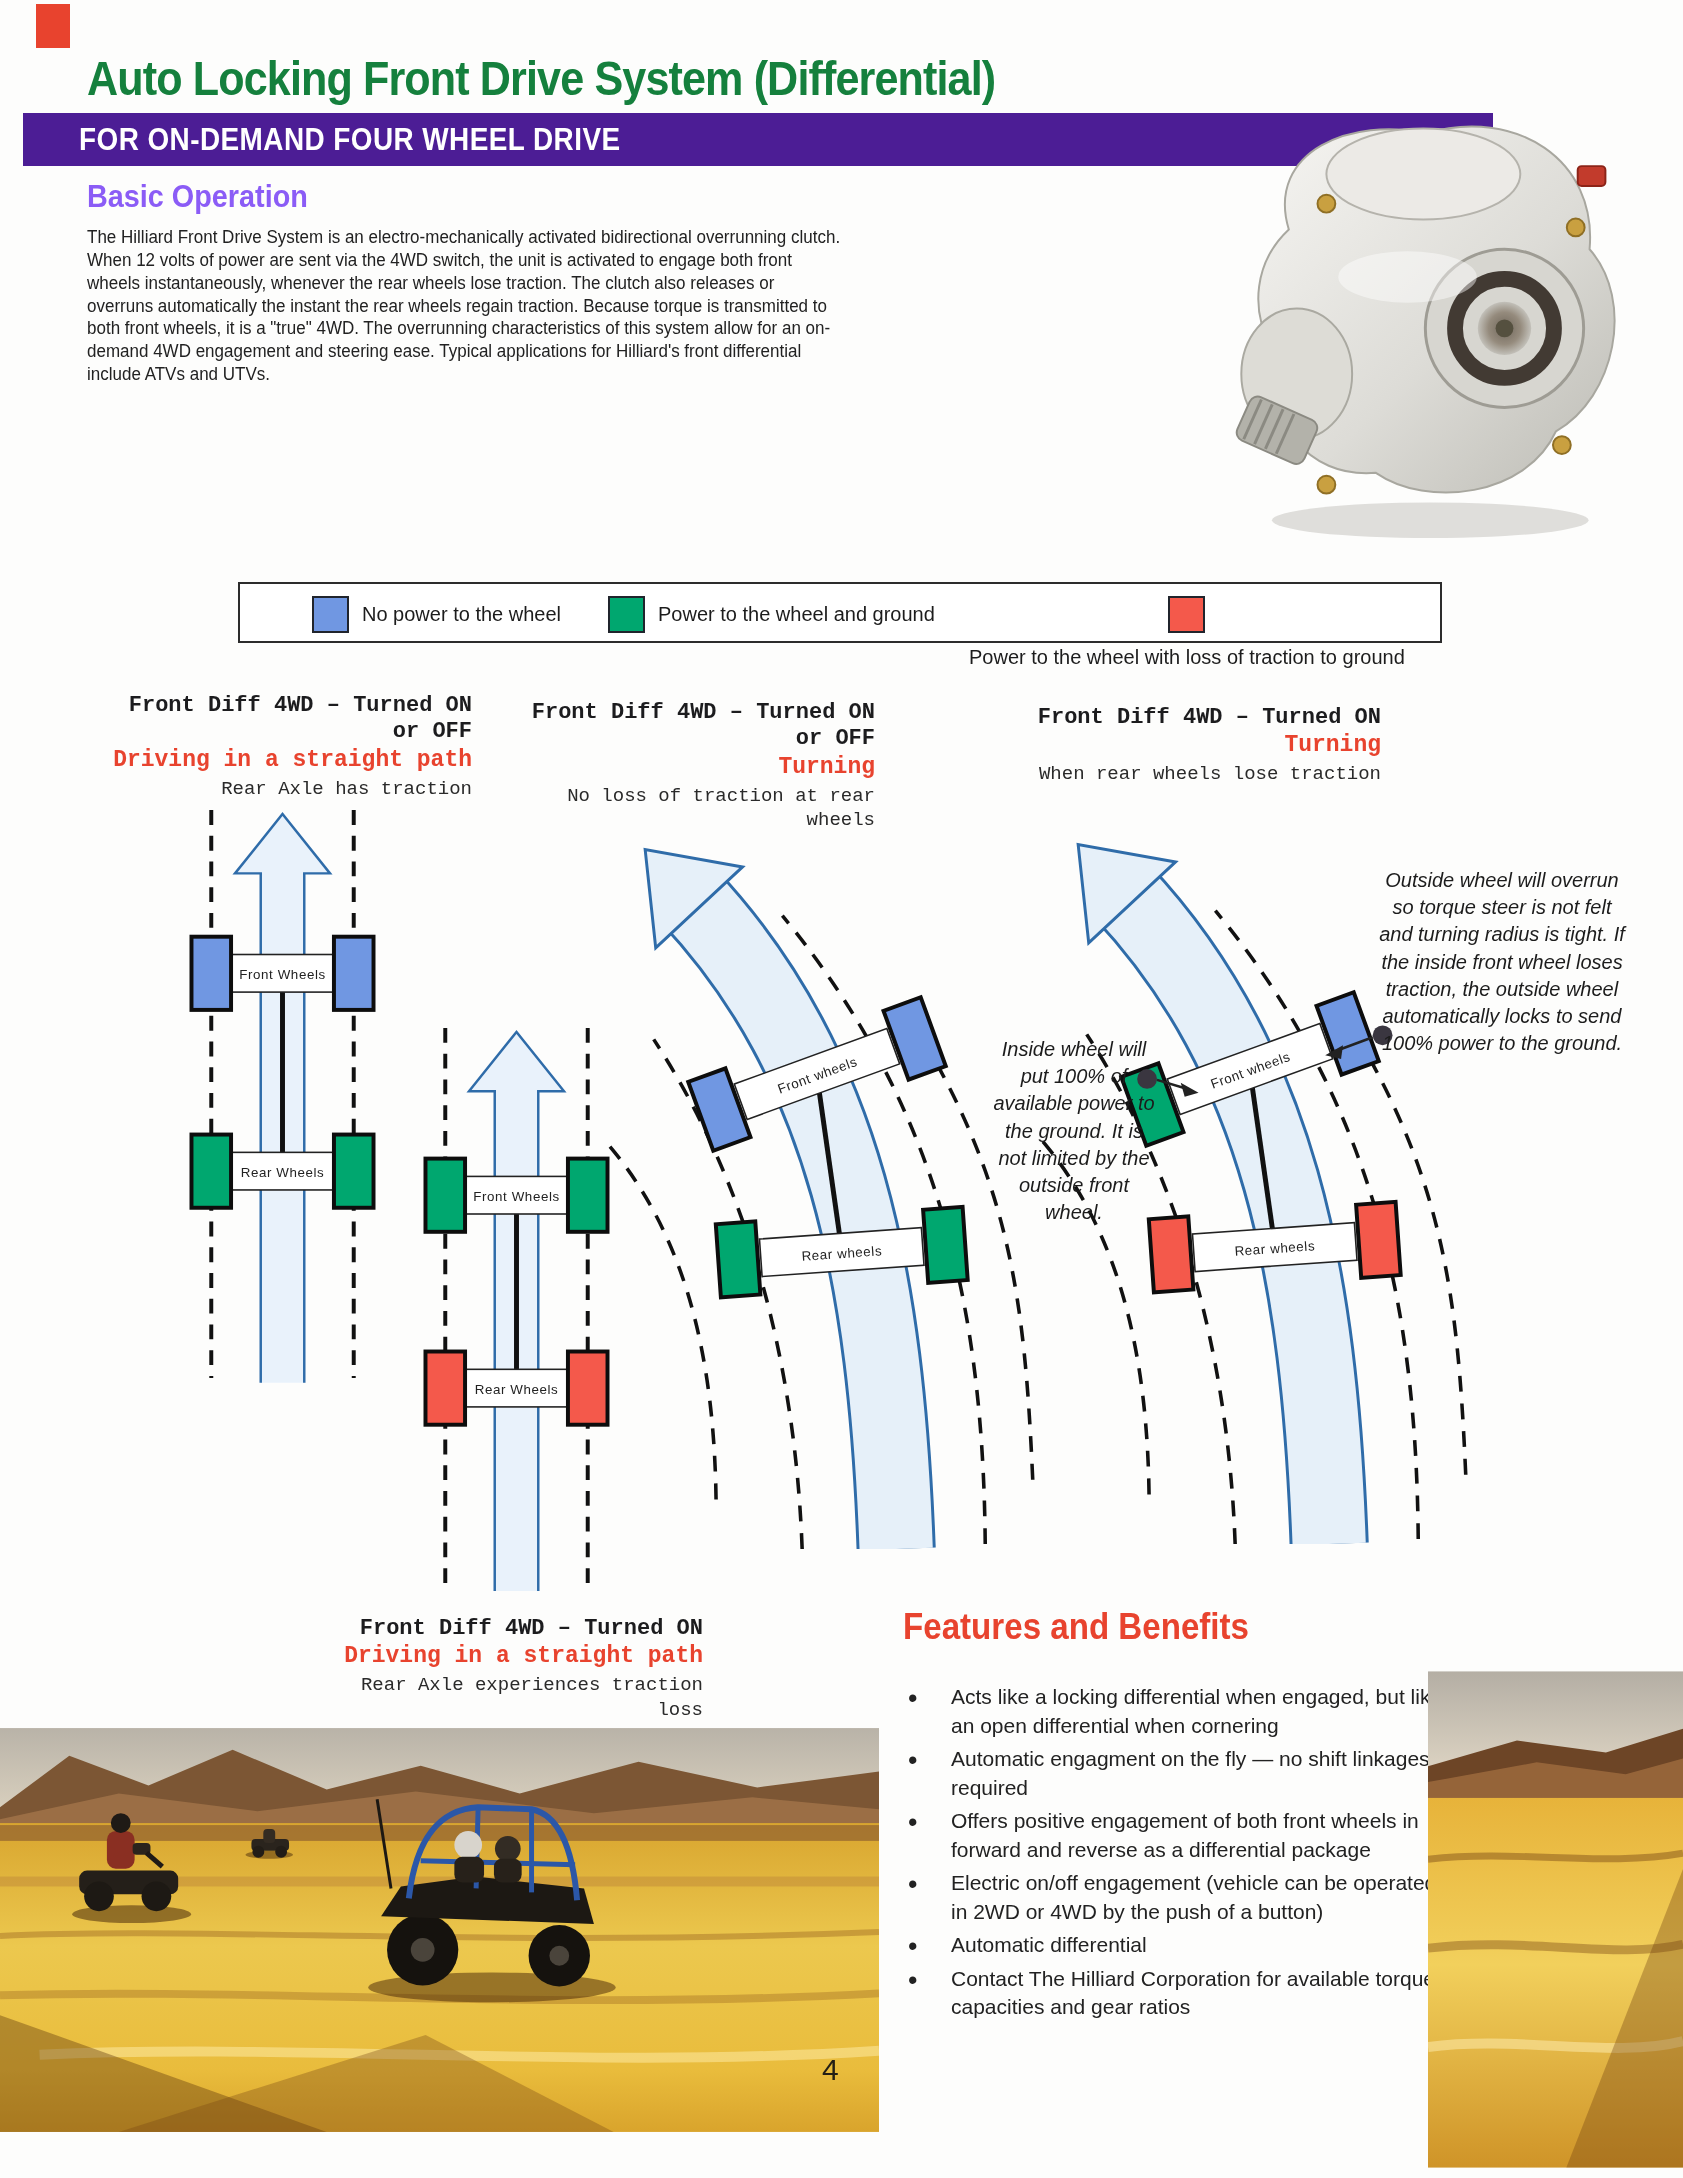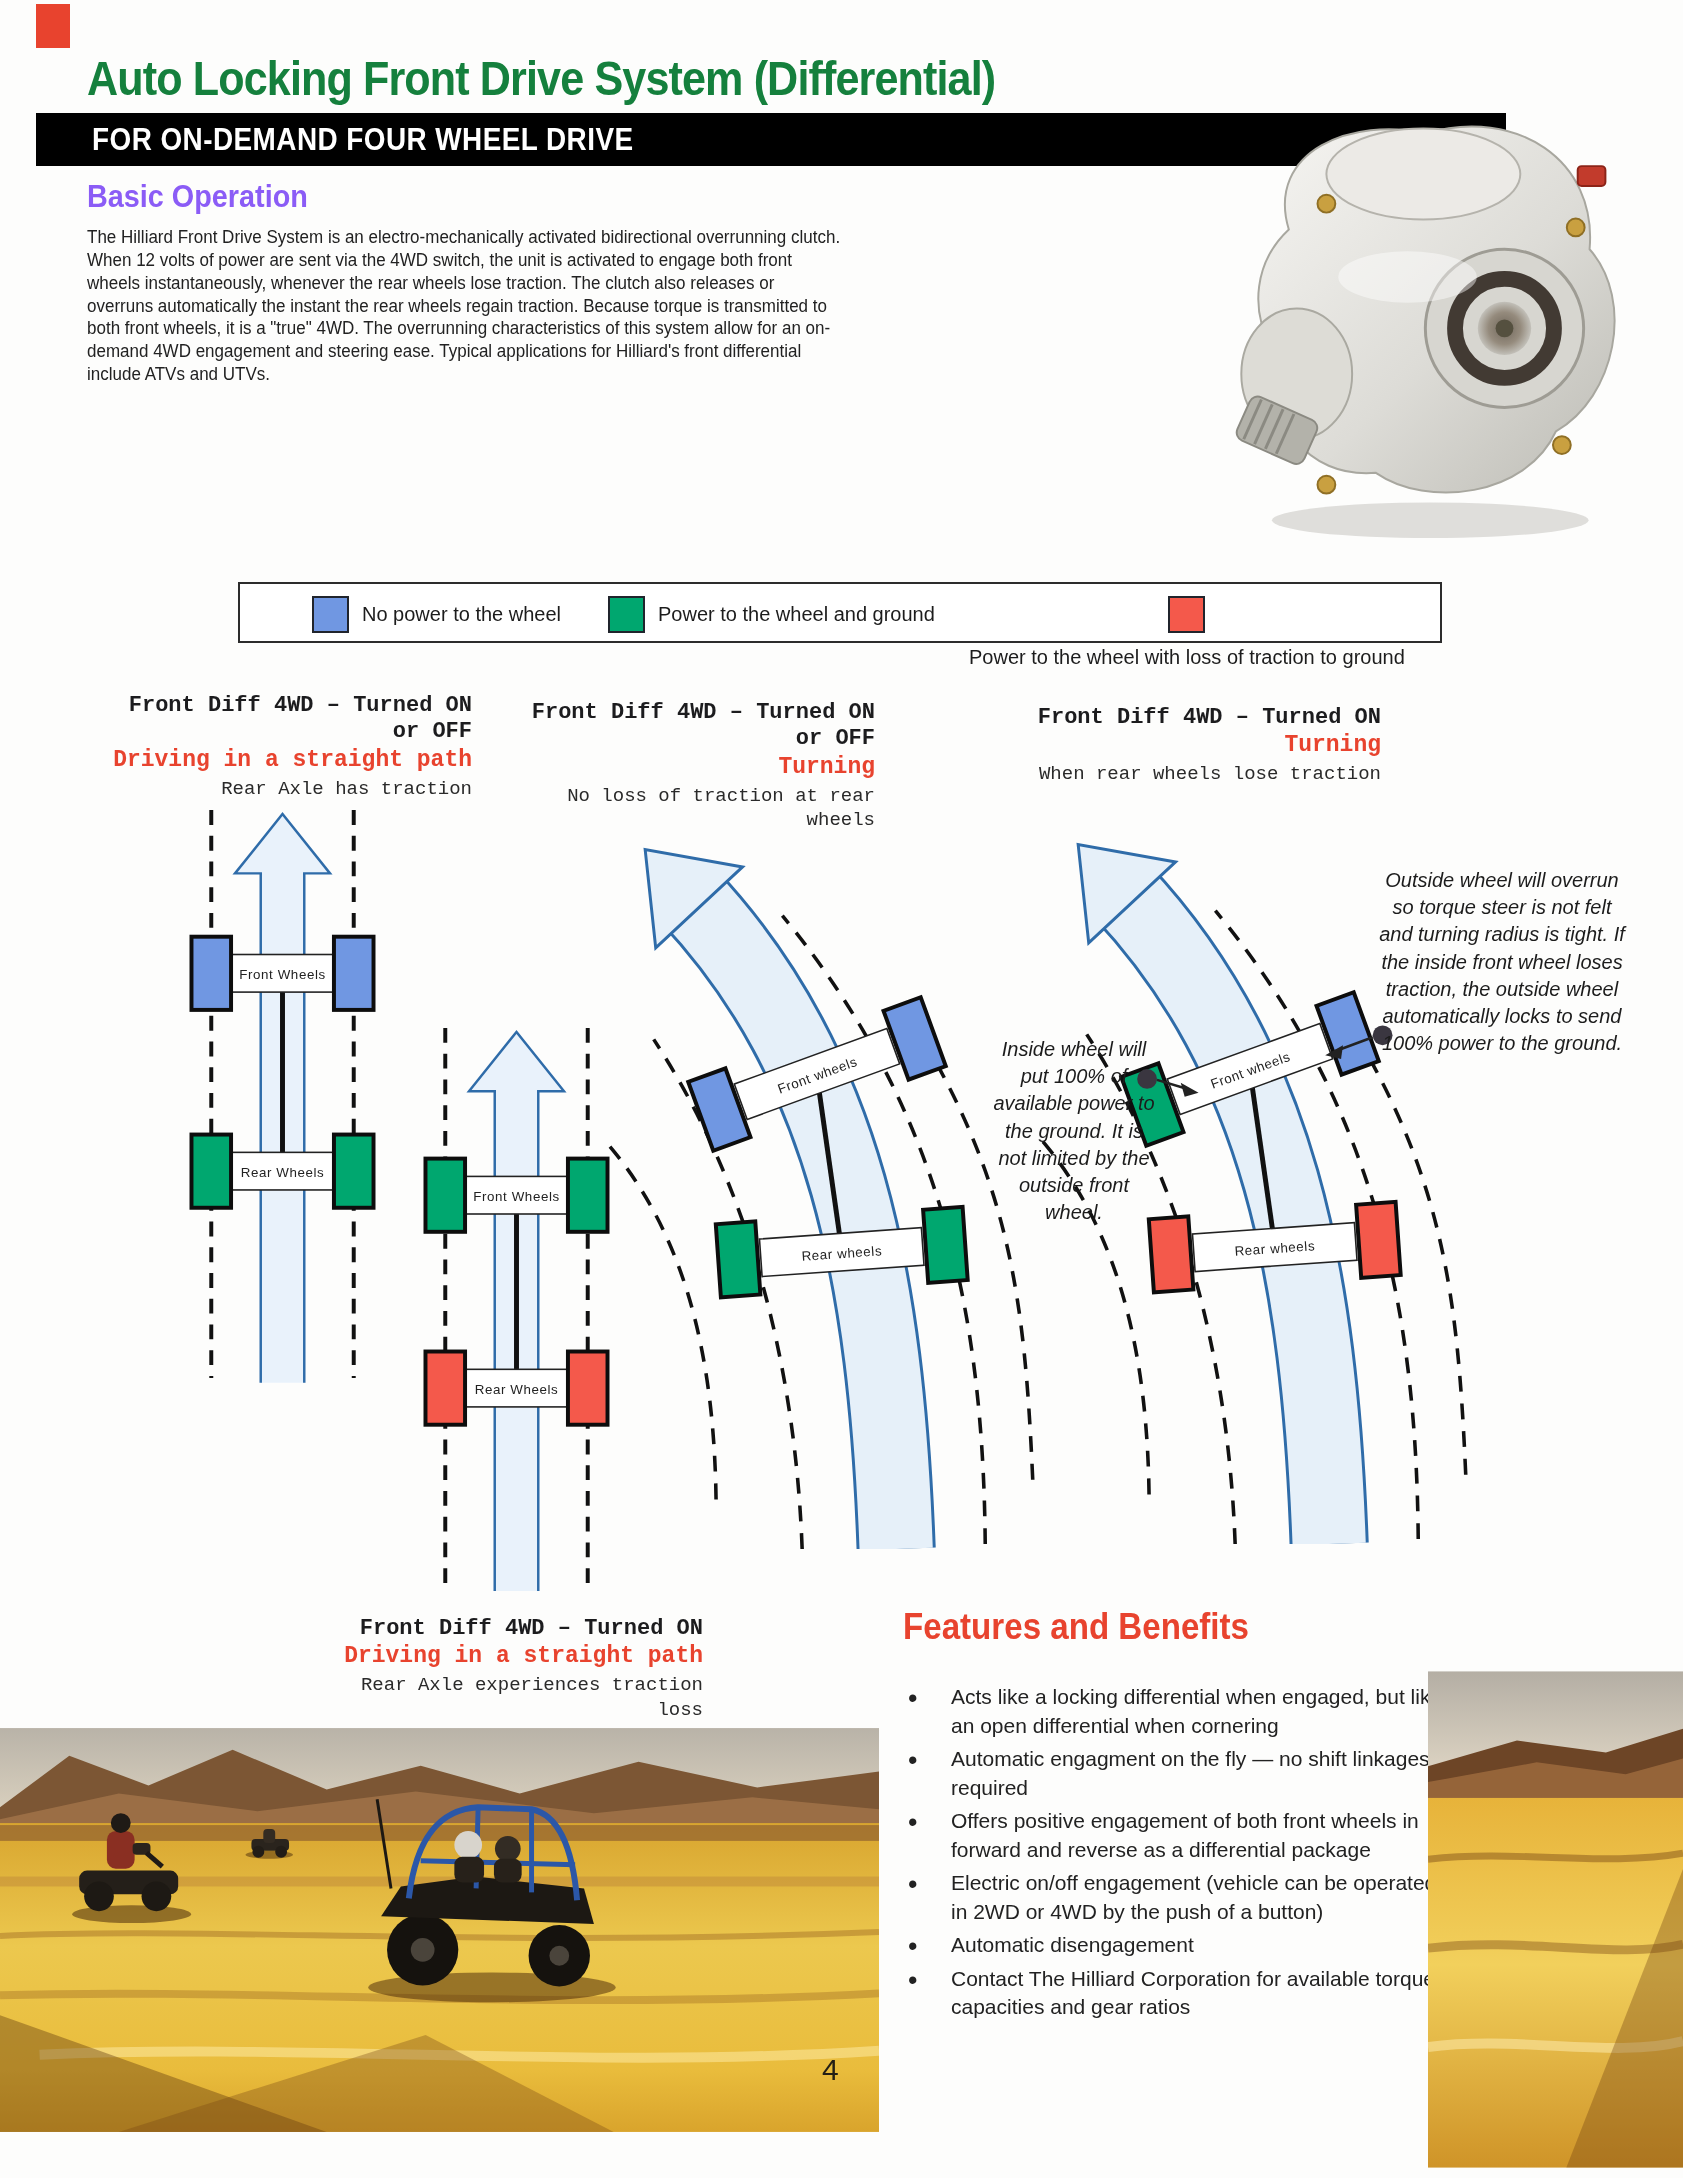"FOR ON-DEMAND FOUR WHEEL DRIVE" .banner { background: #000000 -> #4c1d95; left: 36px -> 23px }
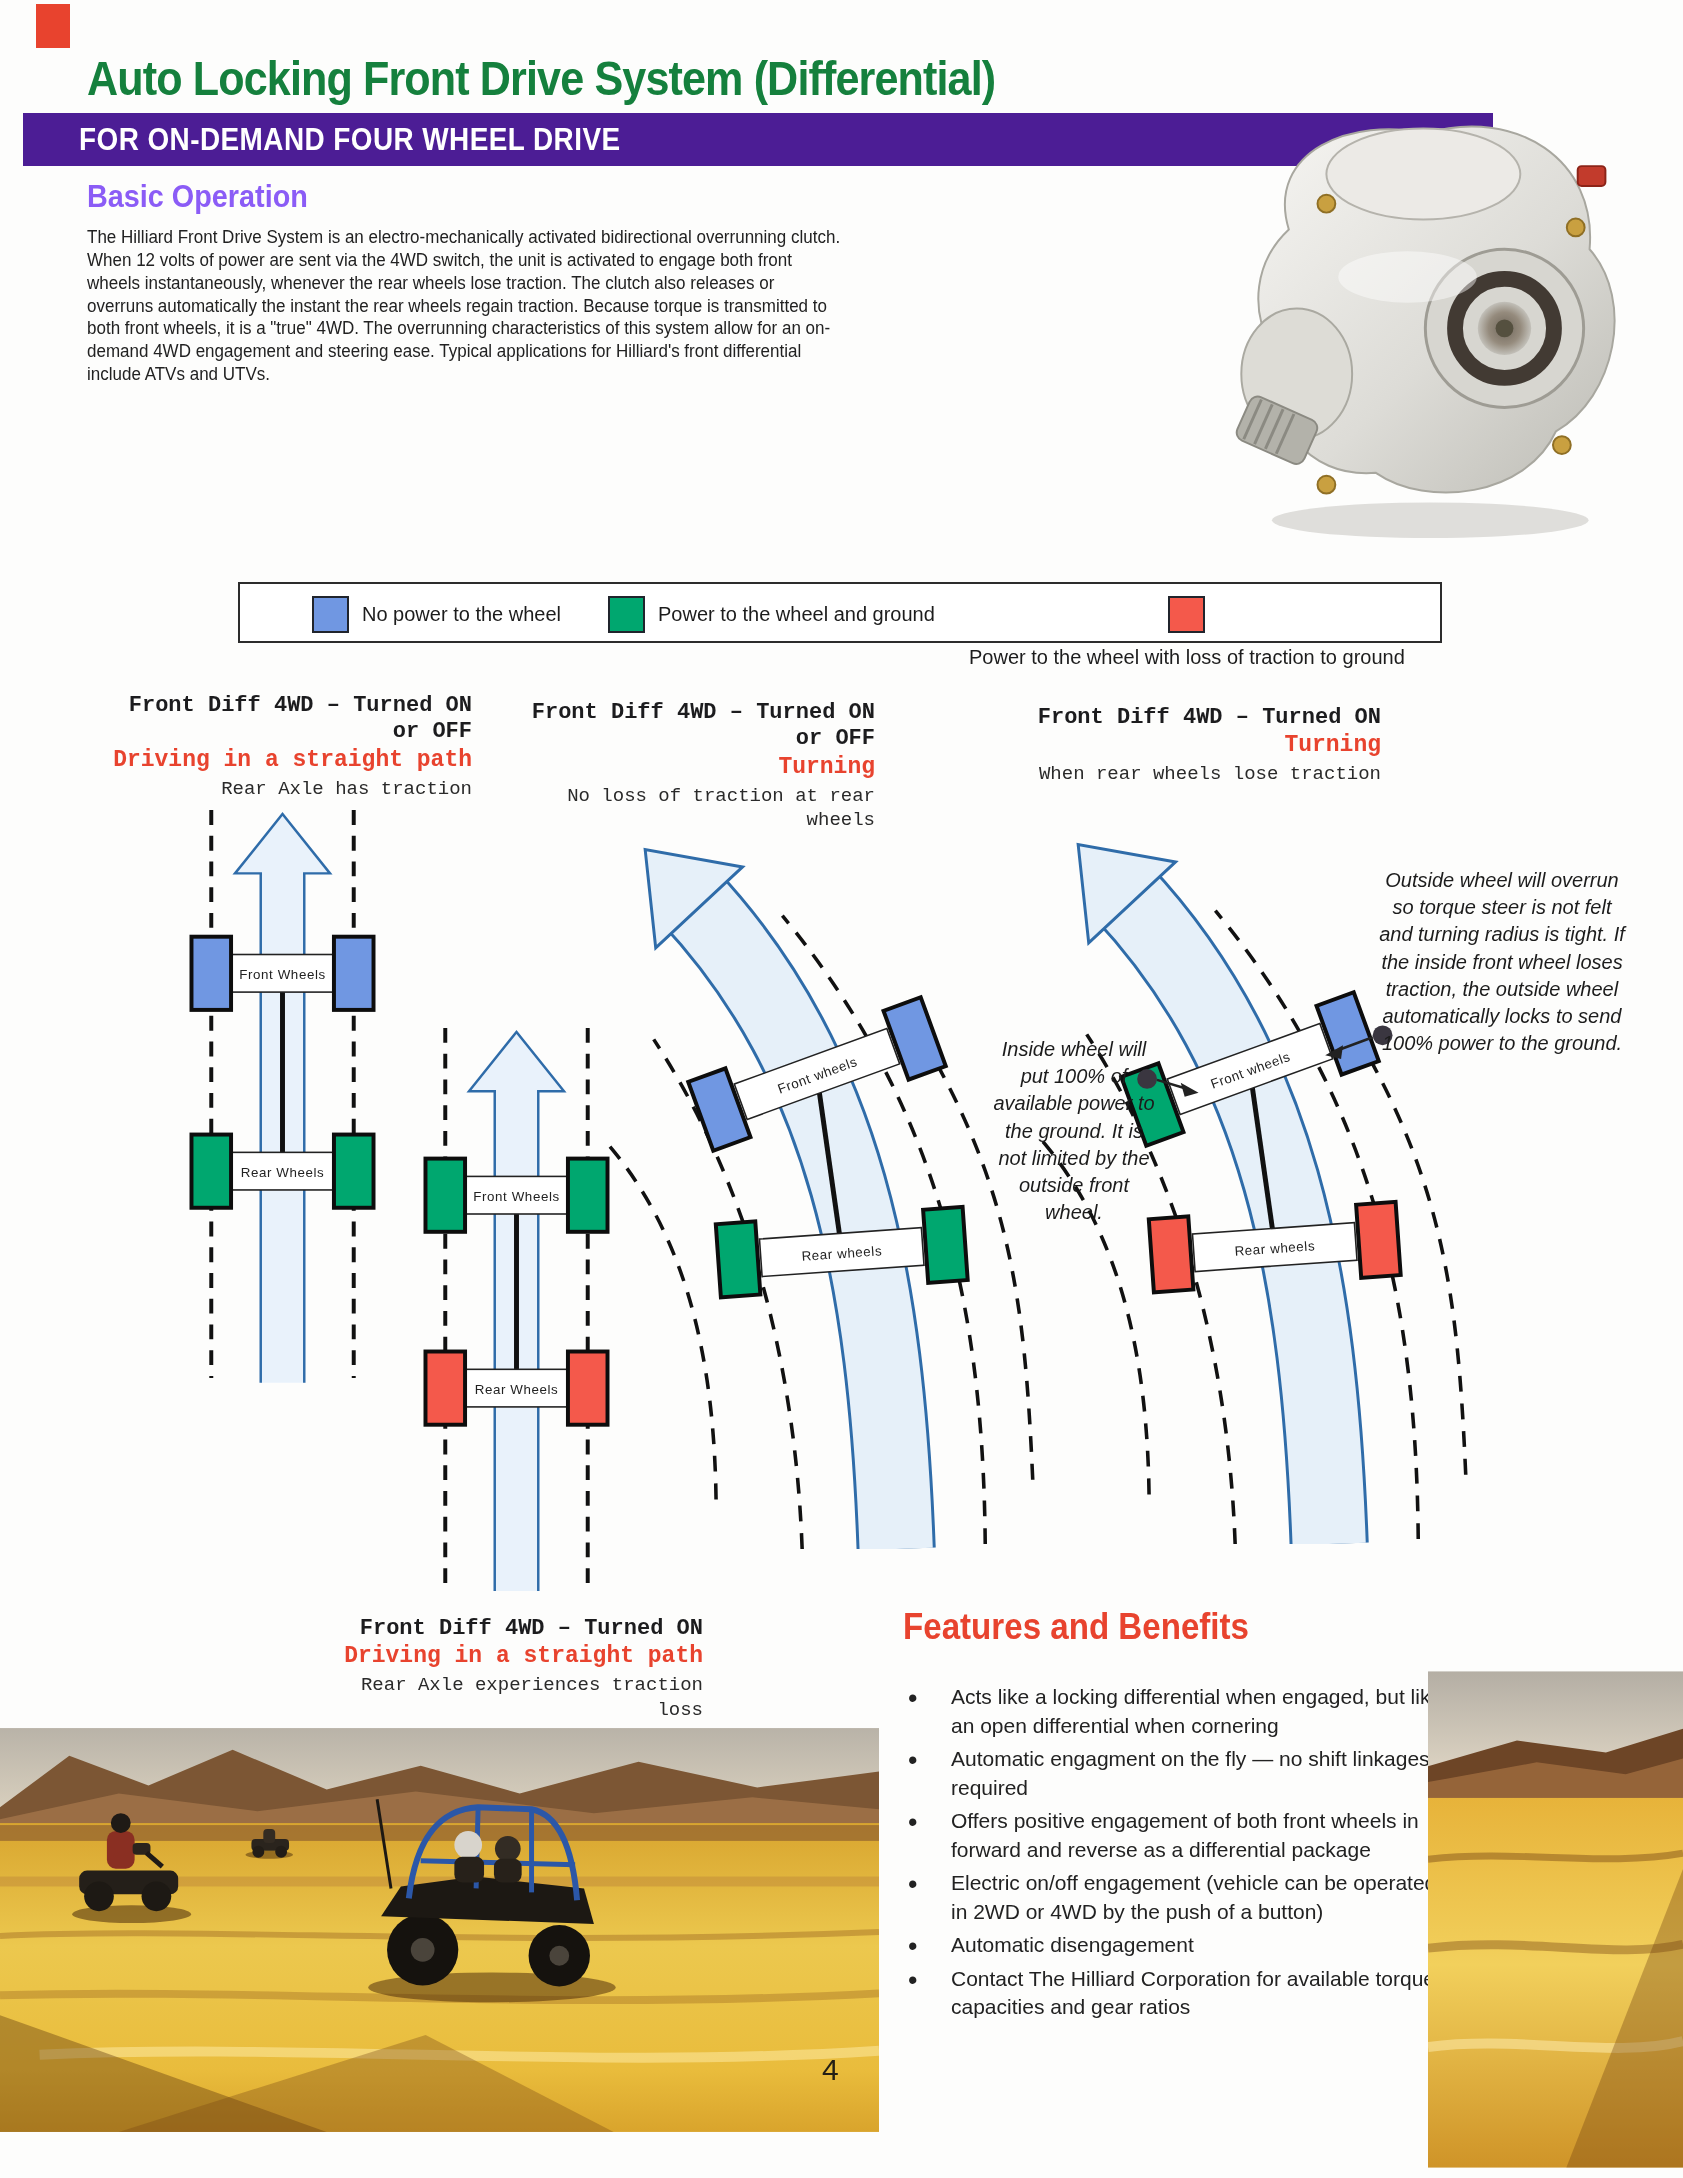"Automatic disengagement" li { text: disengagement -> differential }
